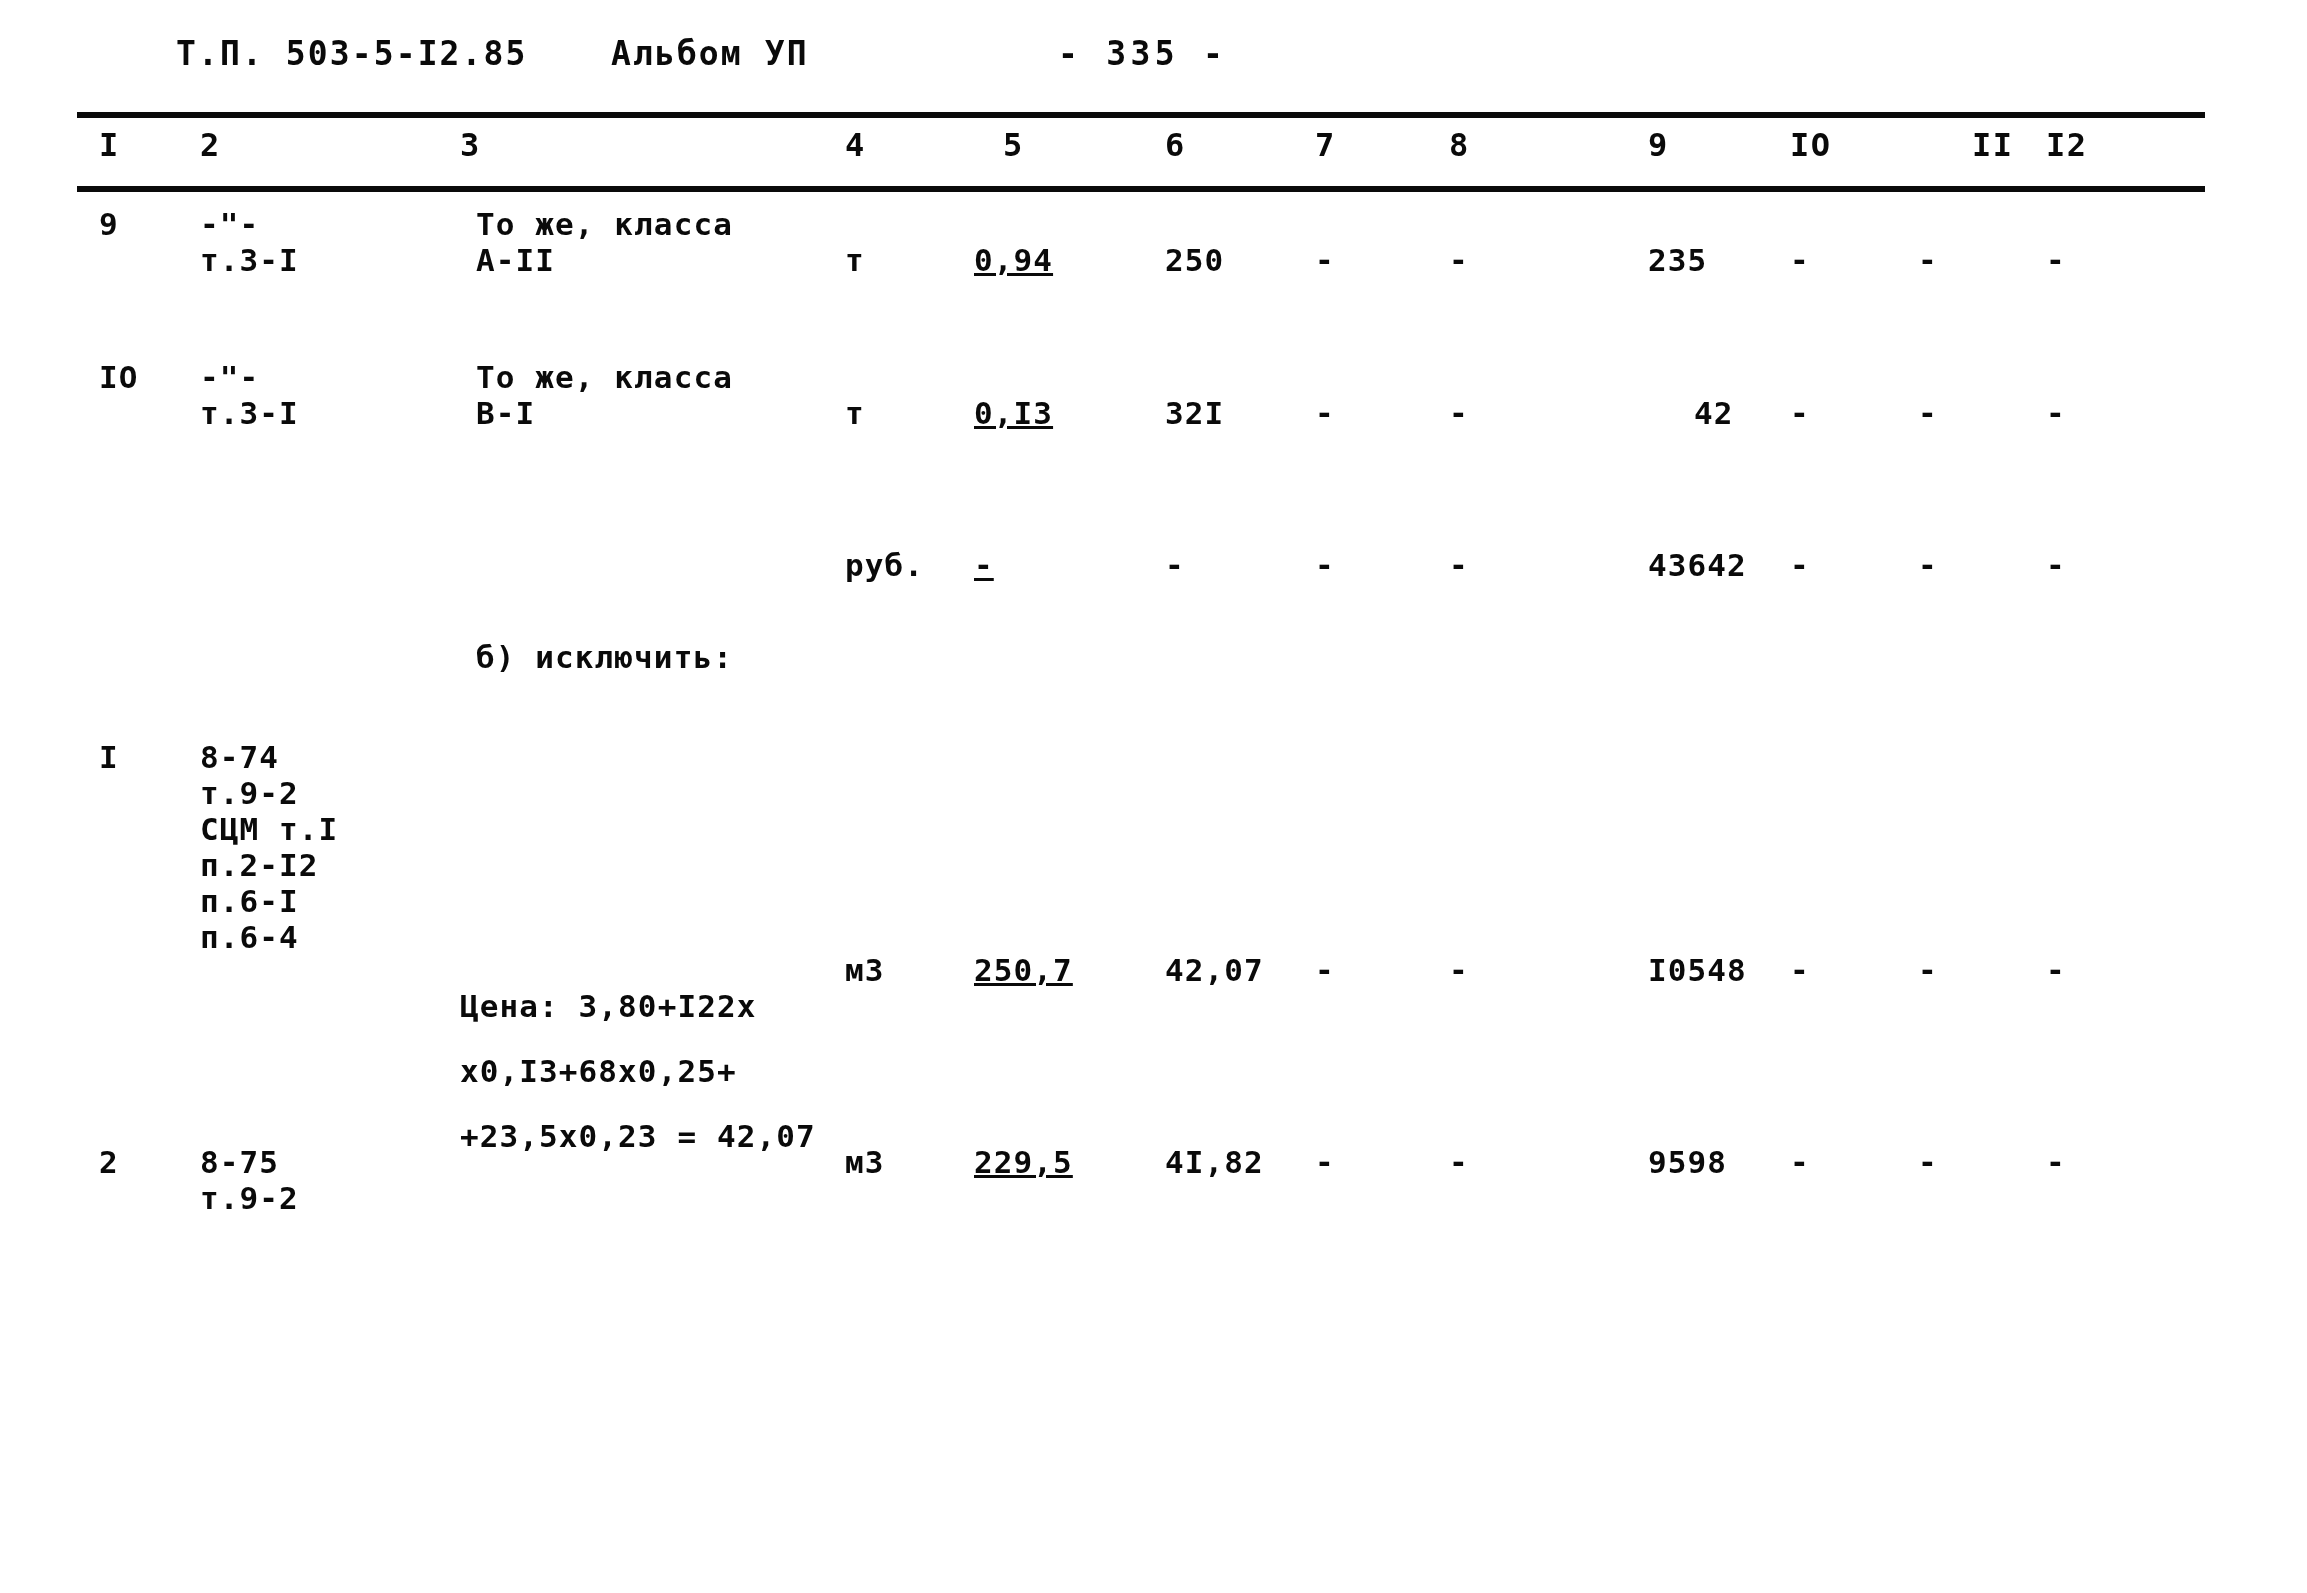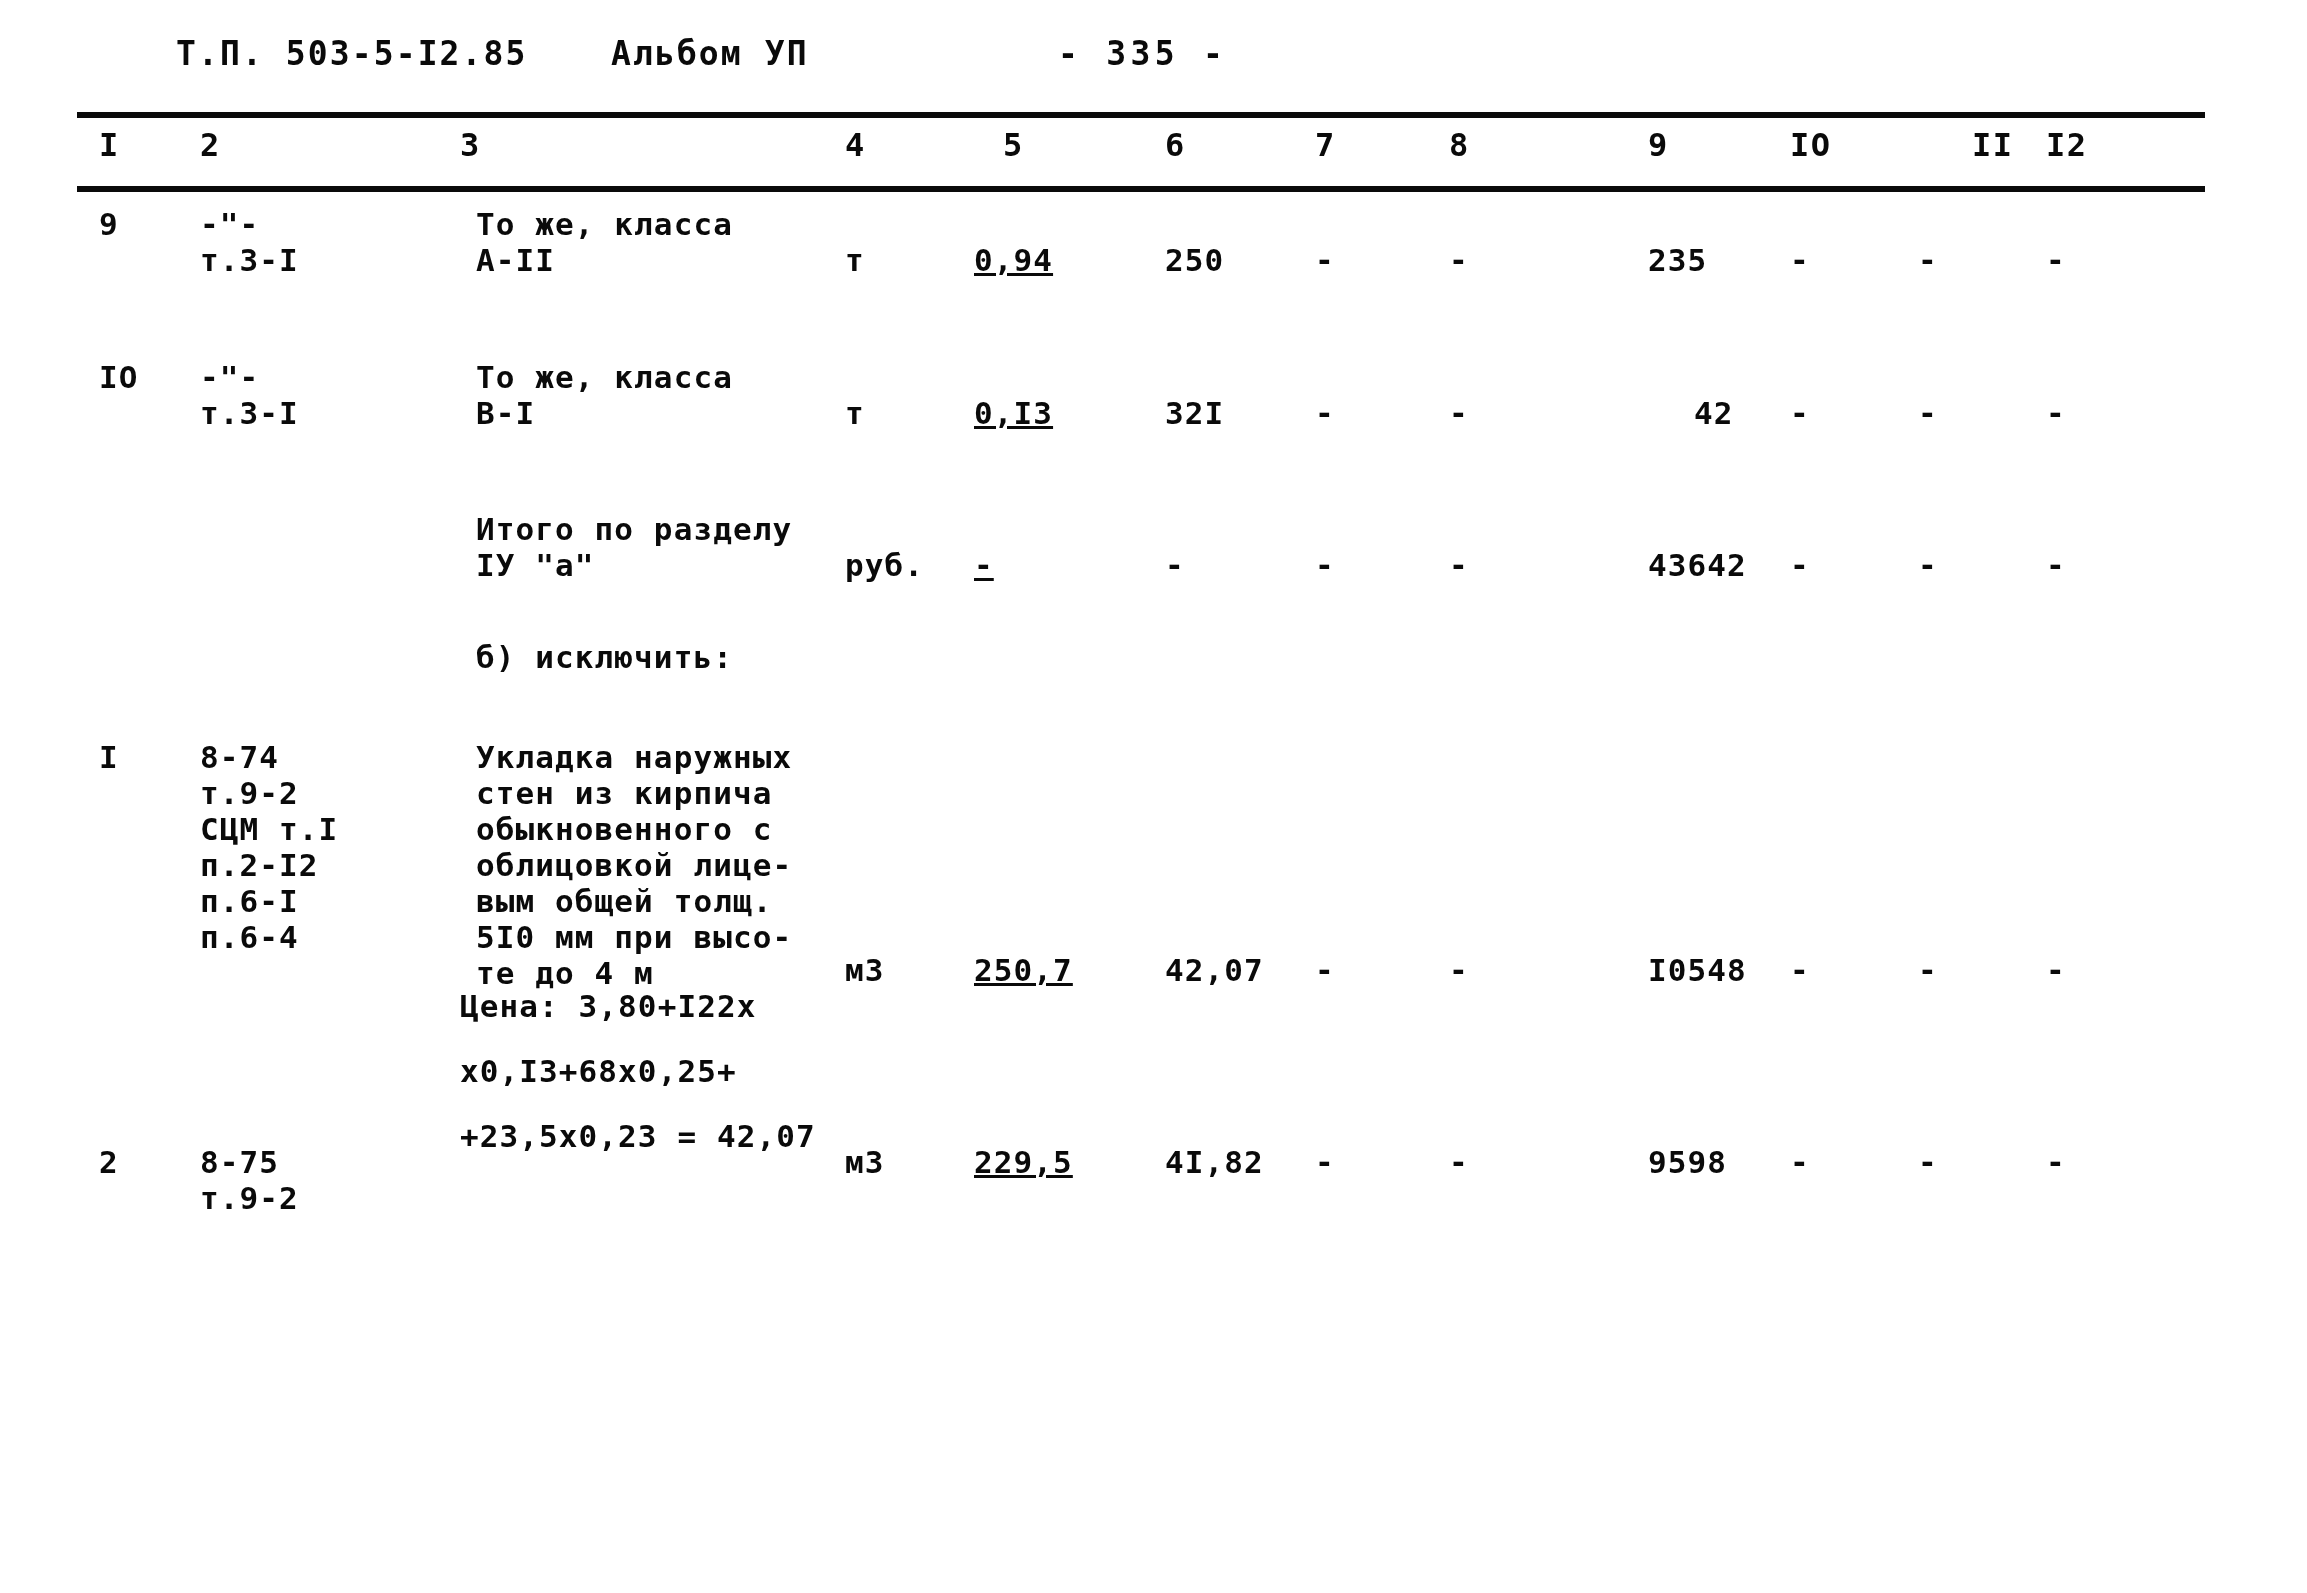"Итого по разделу" div.cell { html: <div><div>Итого по разделу</div><div>IУ "а"</div></div> -> none }
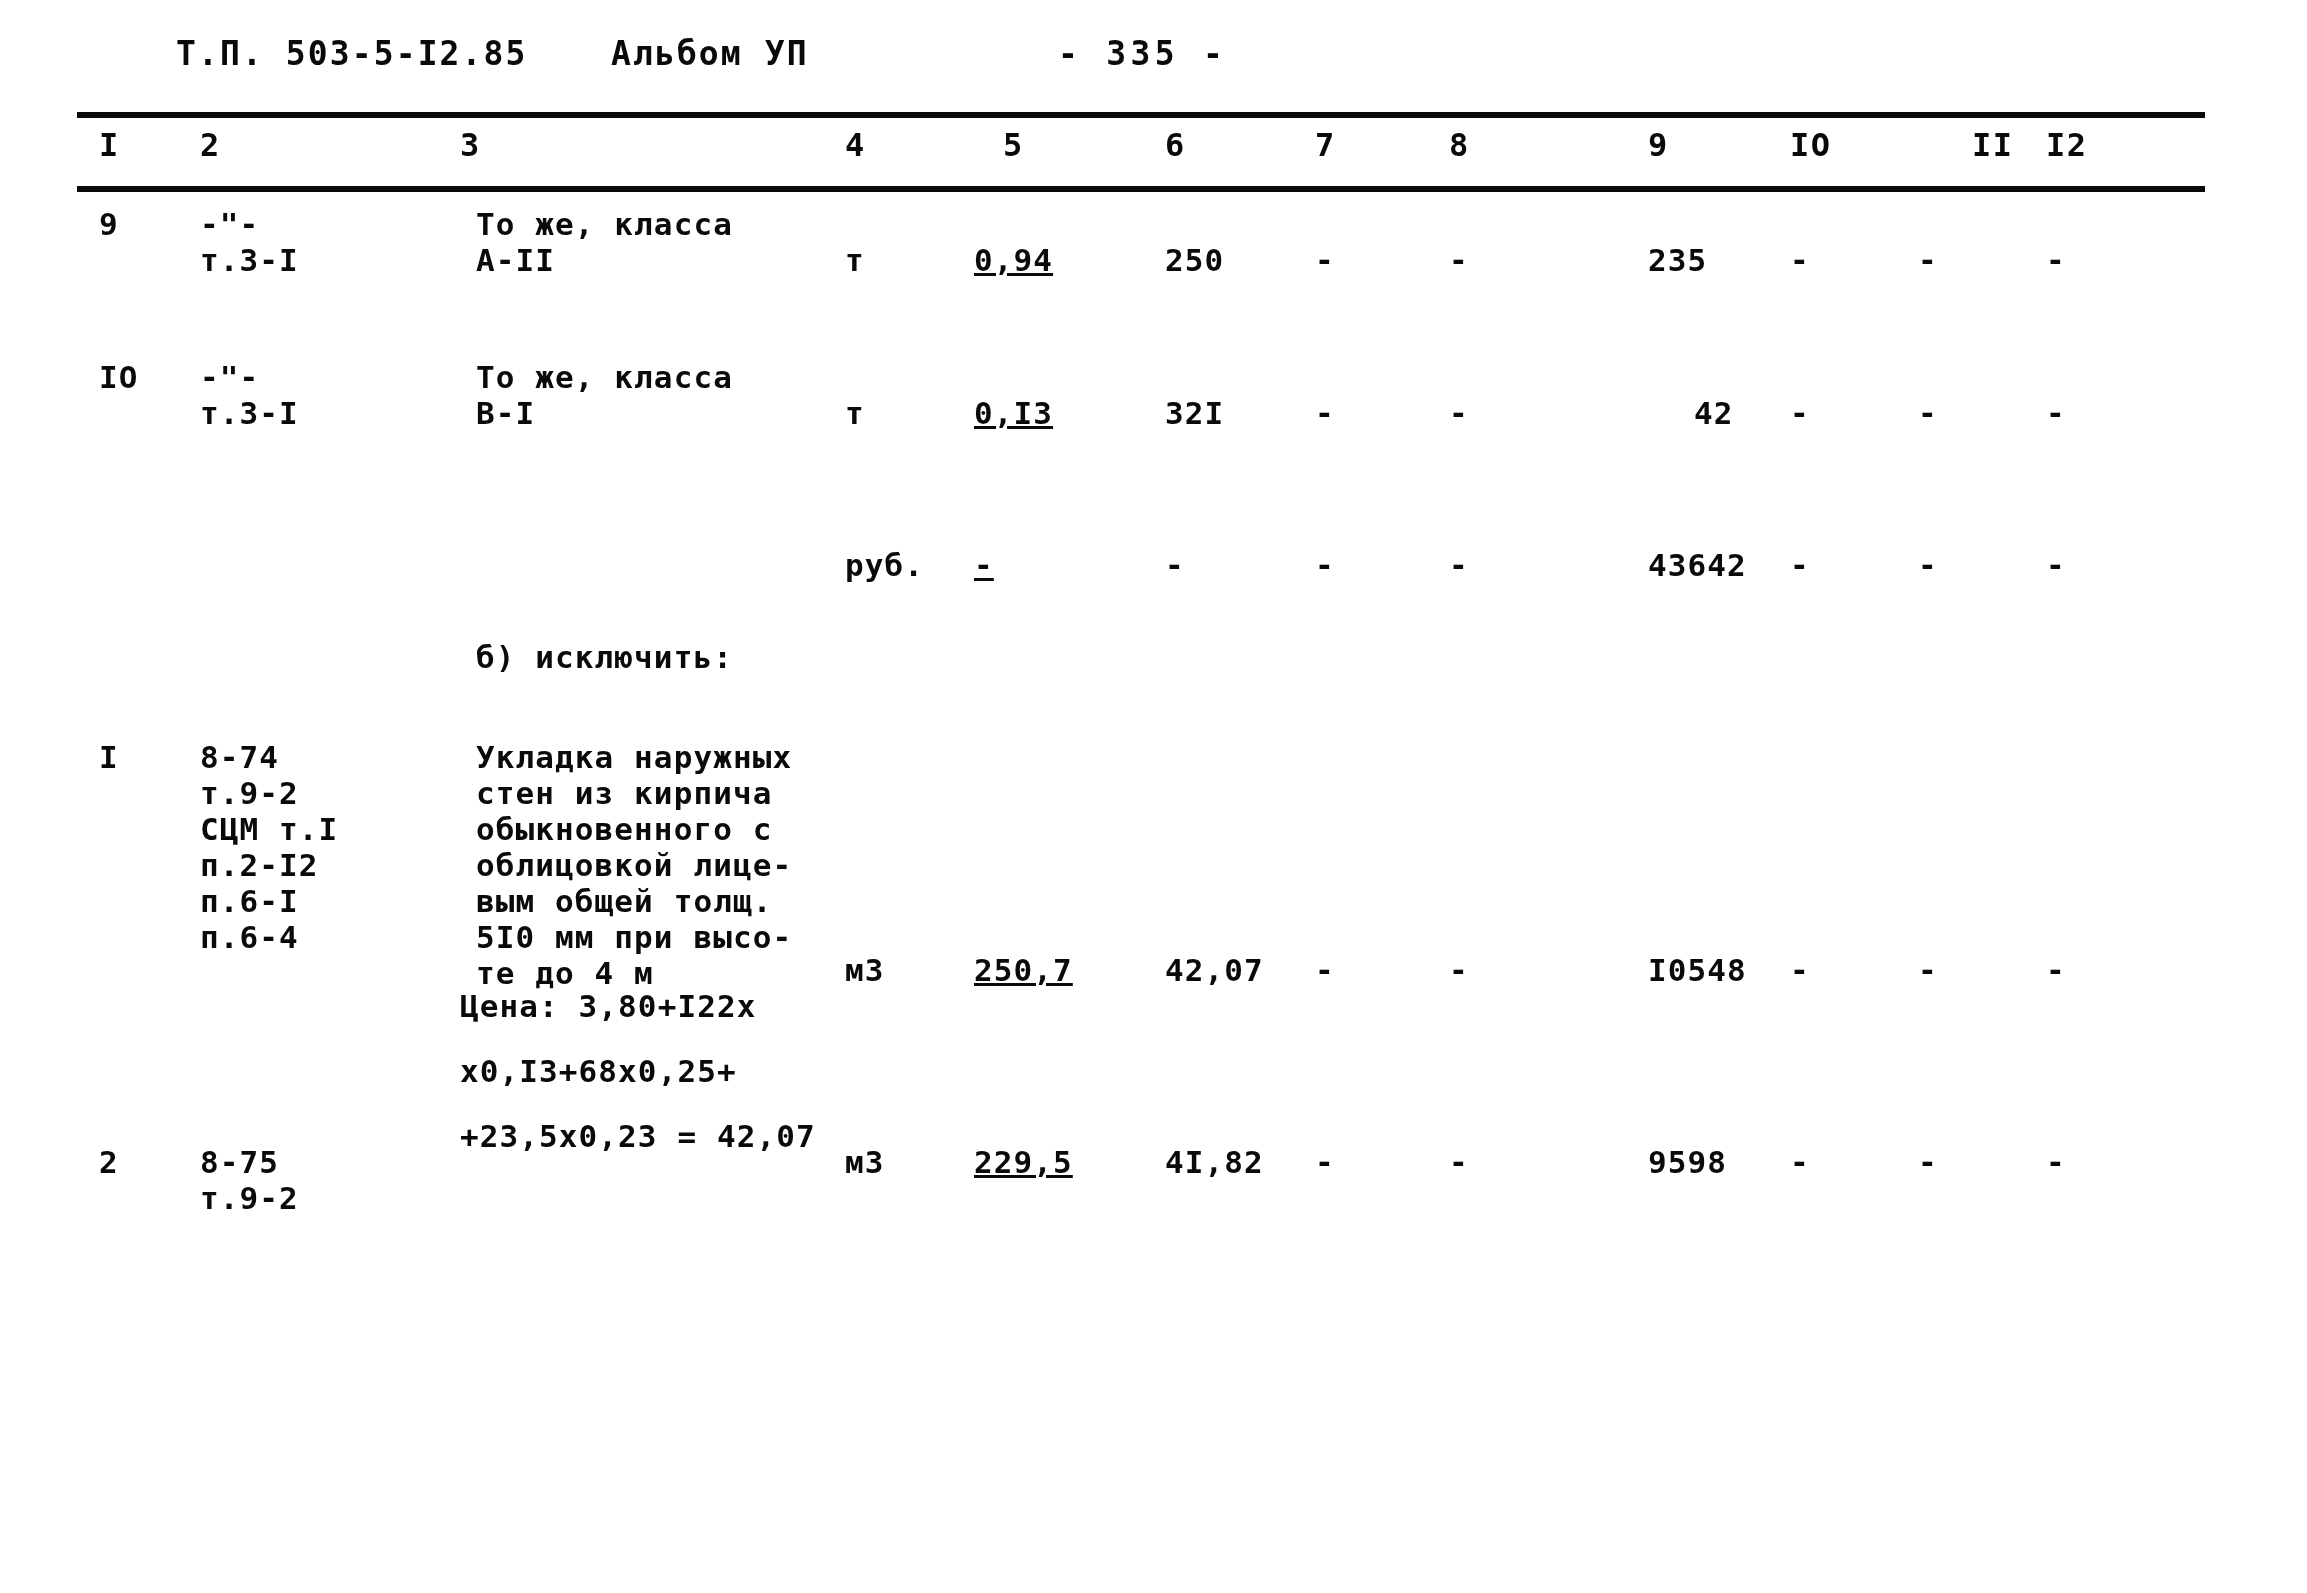"Укладка наружных" div.cell { html: <div><div>Укладка наружных</div><div>стен из кирпича</div><div>обыкновенного с</div><div>облицовкой лице-</div><div>вым общей толщ.</div><div>5I0 мм при высо-</div><div>те до 4 м</div></div> -> none }
